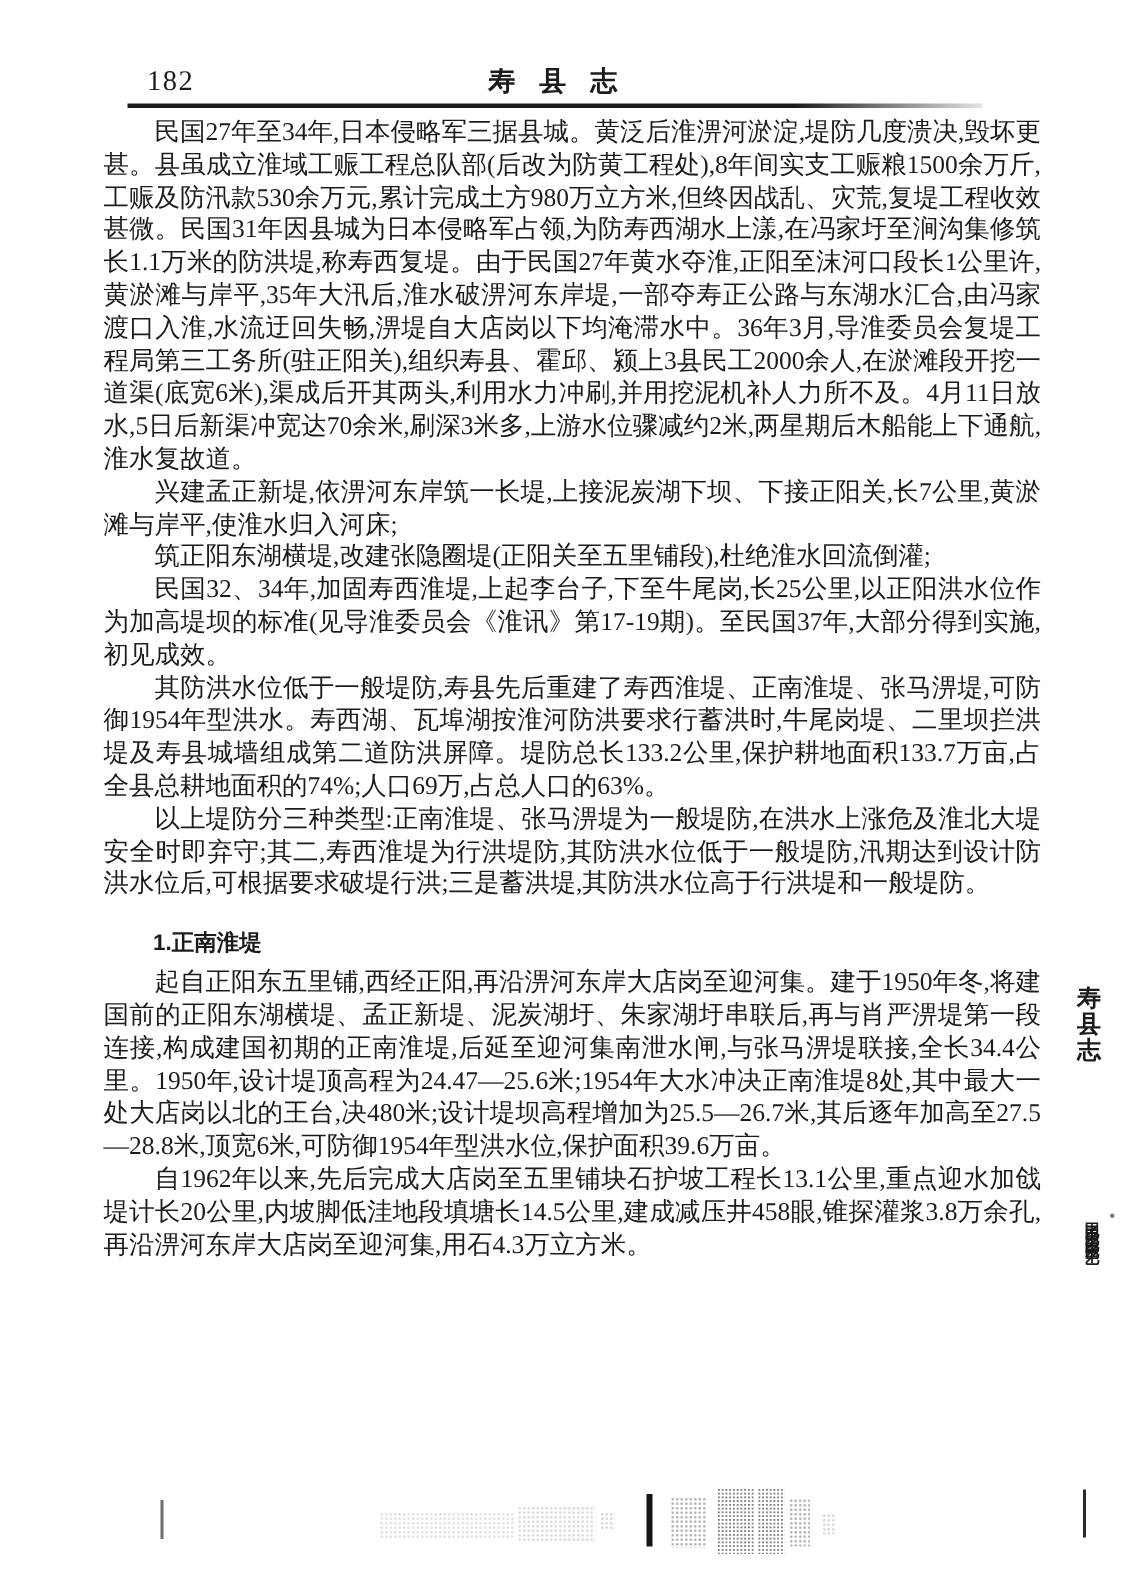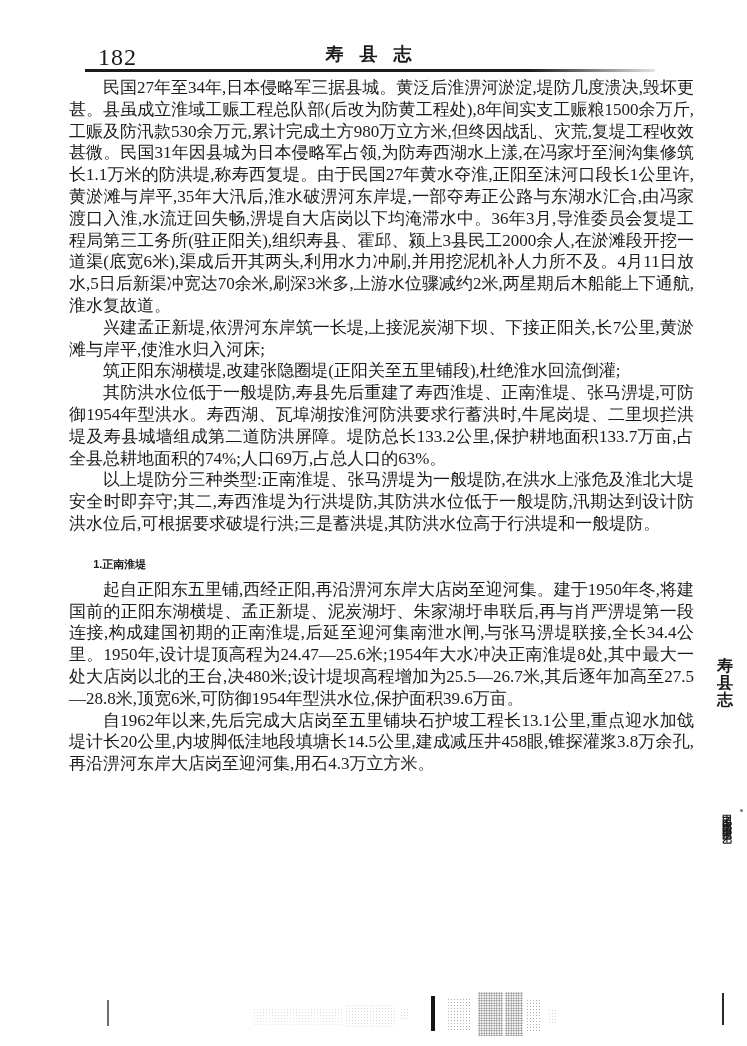"182" .pageno { font-size: 24px -> 19px }
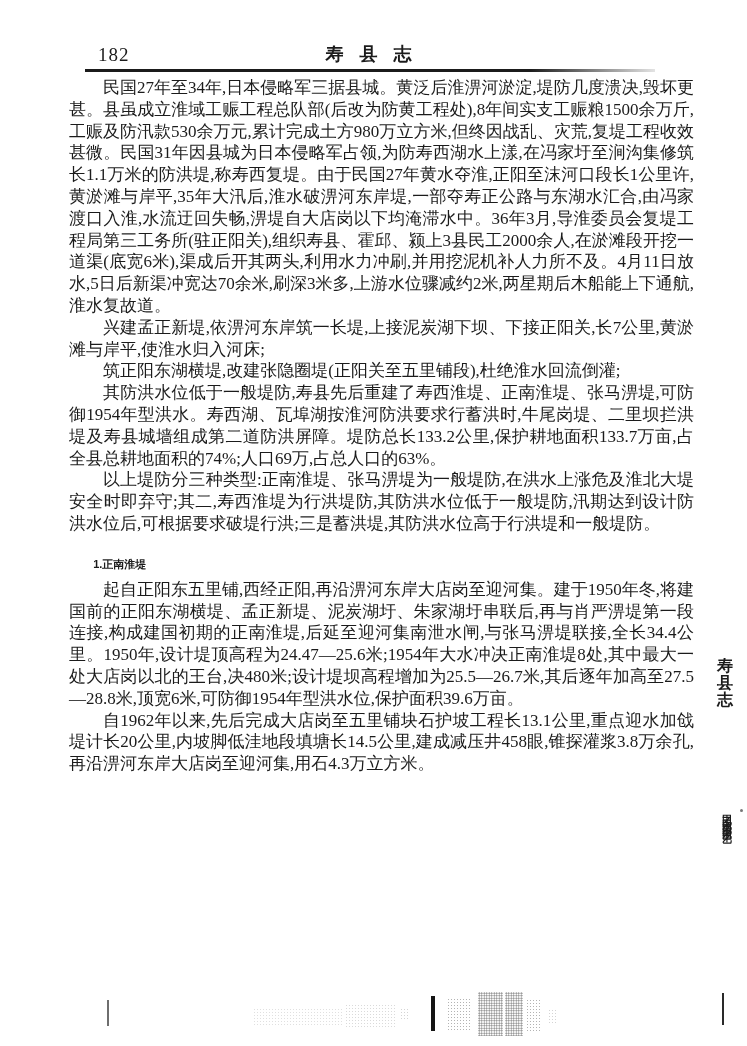"民国32、34年,加固寿西淮堤,上起李台子,下至牛尾岗,长25公里,以正阳洪水位" p { html: none -> <p>民国32、34年,加固寿西淮堤,上起李台子,下至牛尾岗,长25公里,以正阳洪水位作为加高堤坝的标准(见导淮委员会《淮讯》第17-19期)。至民国37年,大部分得到实施,初见成效。</p> }
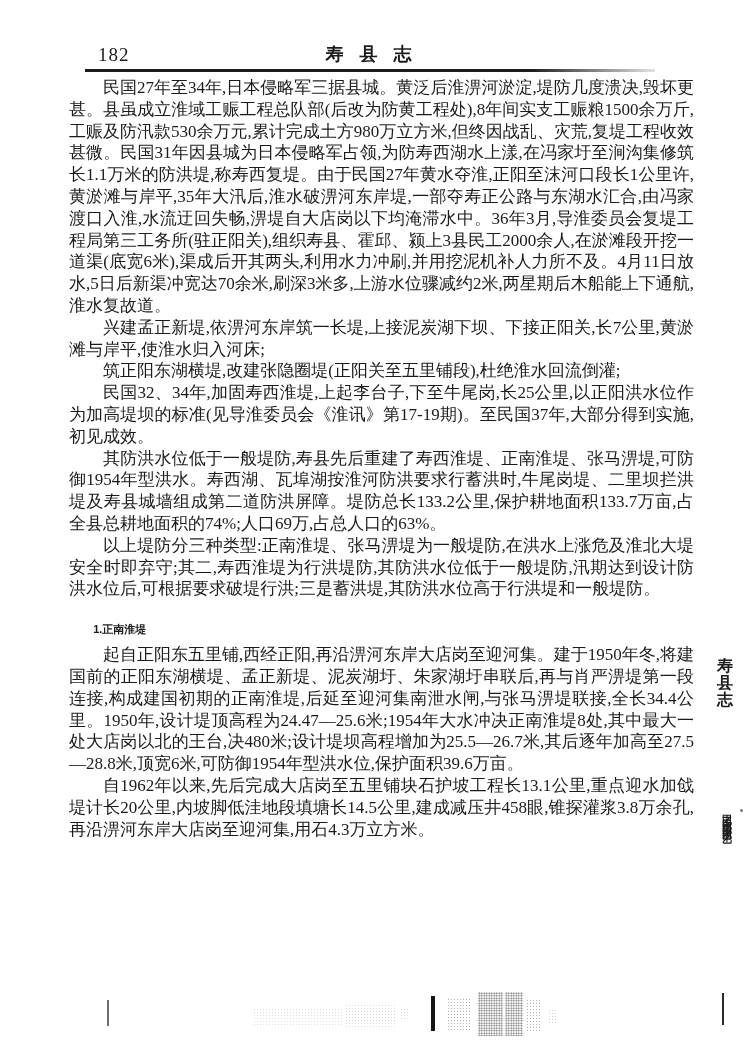"1.正南淮堤" .sec-heading { font-size: 11px -> 15px }
